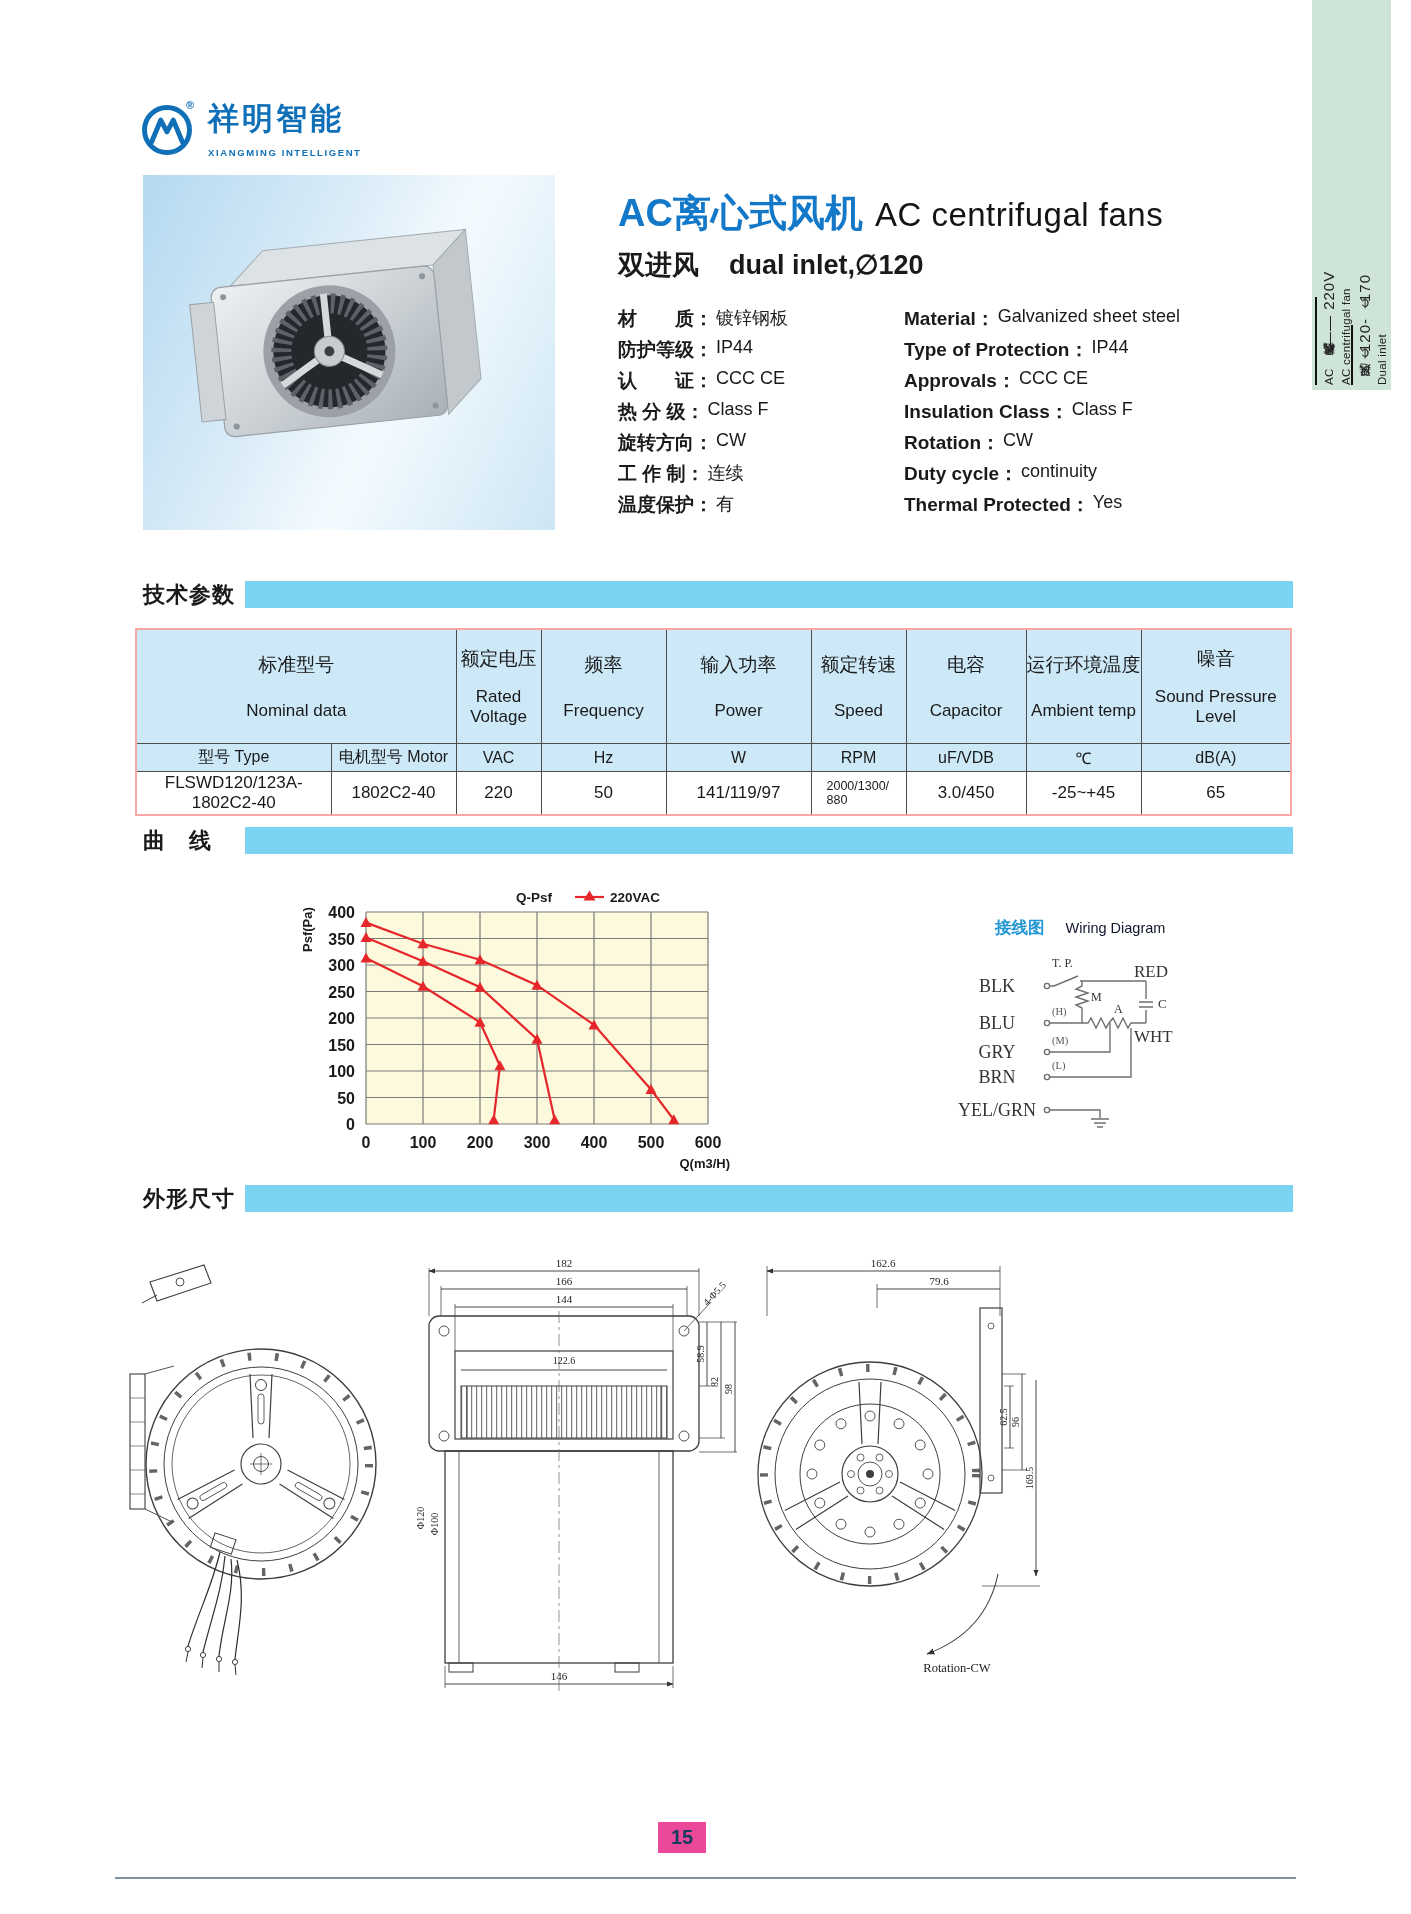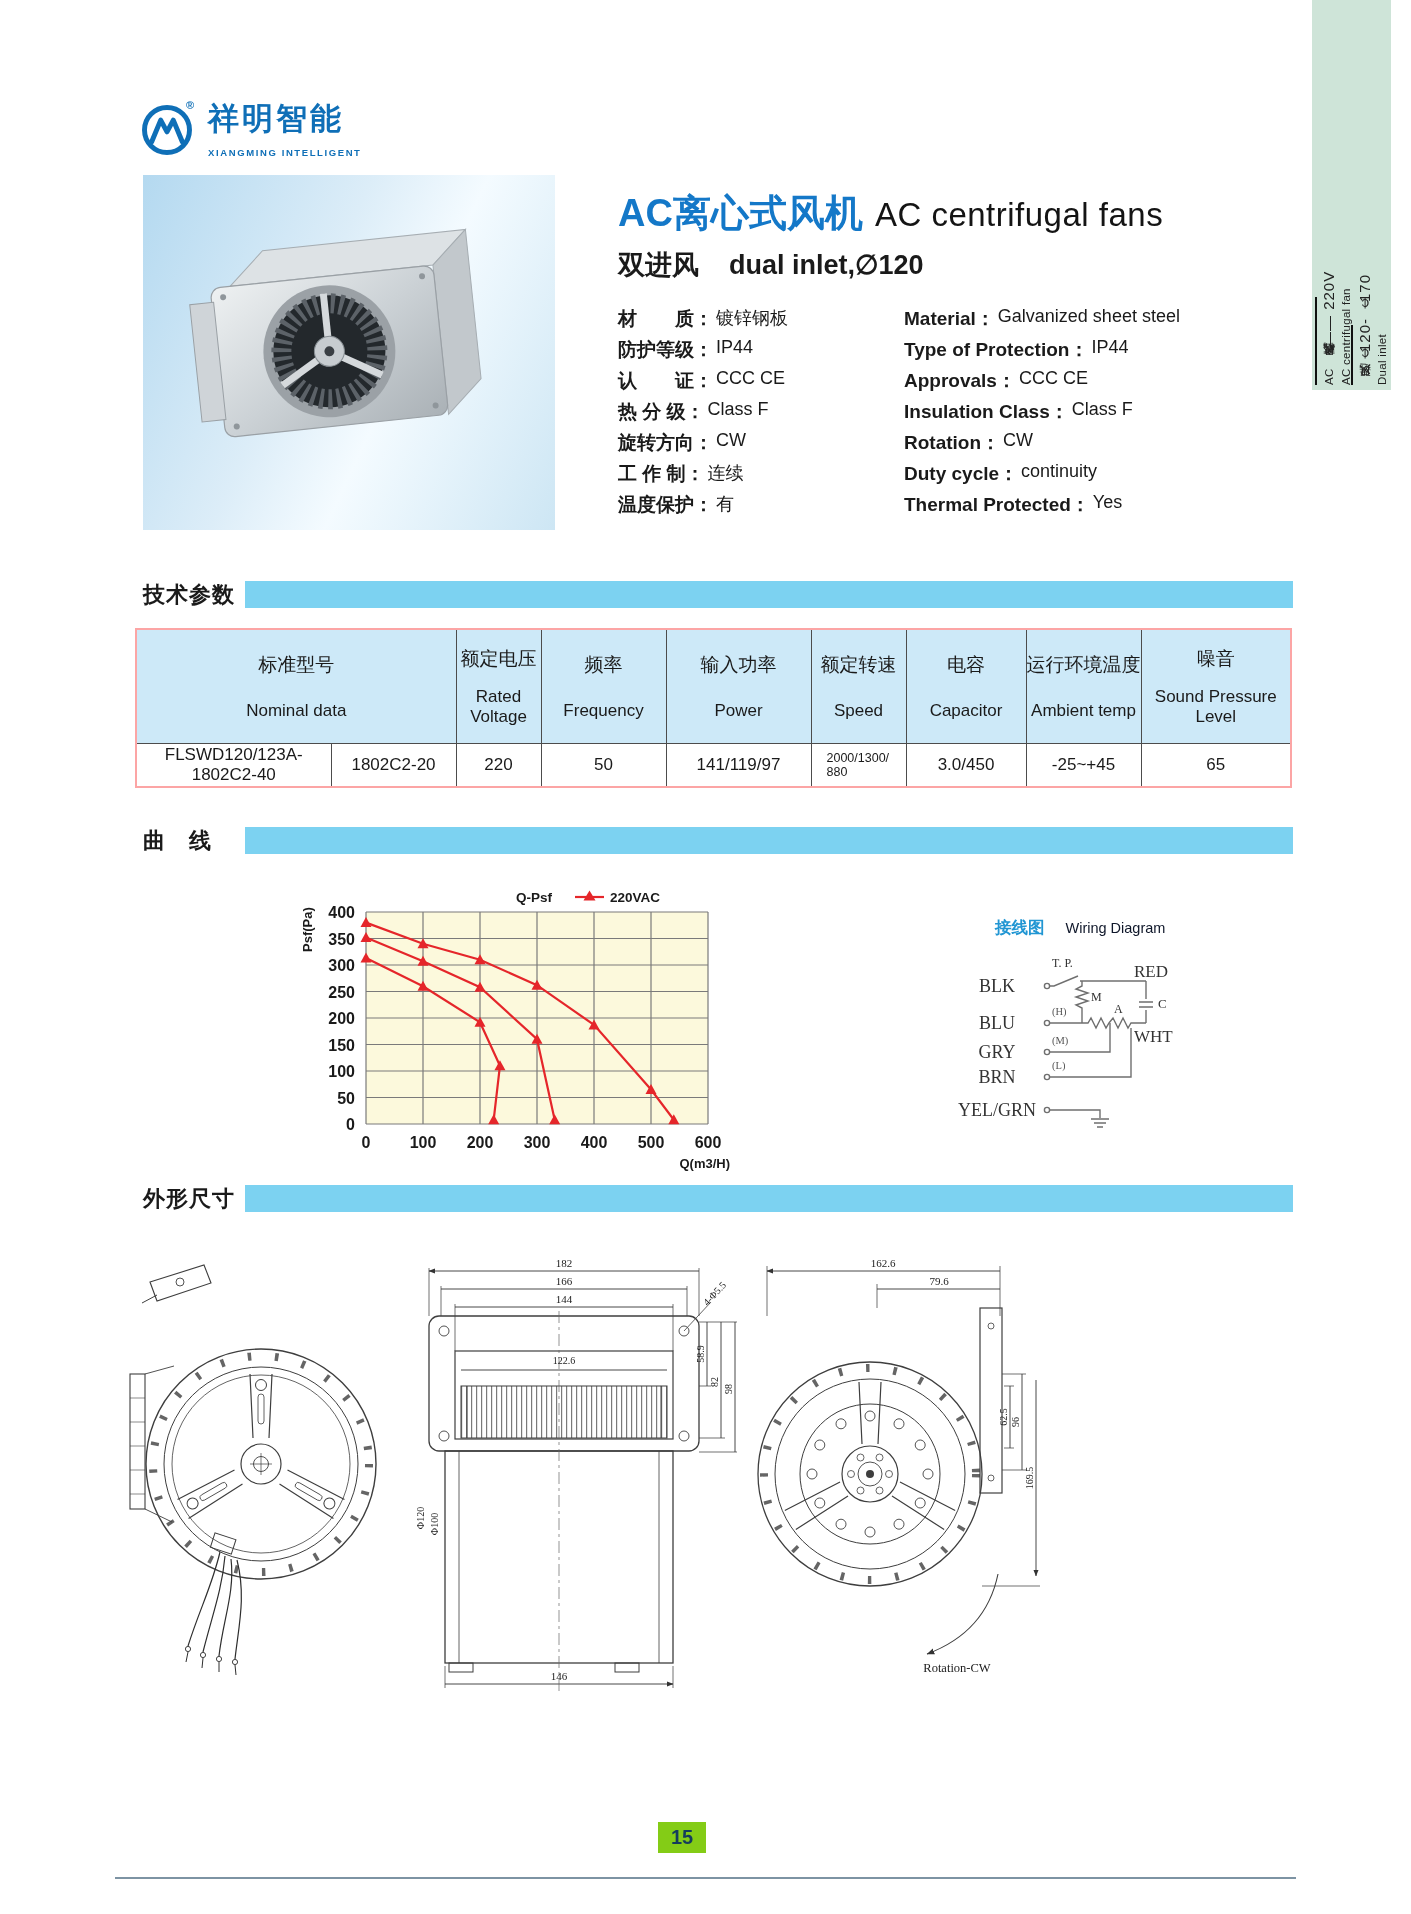"型号 Type" tr.urow { html: none -> <tr> <td>型号 Type</td> <td>电机型号 Motor</td> <td>VAC</td> <td>Hz</td> <td>W</td> <td>RPM</td> <td>uF/VDB</td> <td>℃</td> <td>dB(A)</td> </tr> }
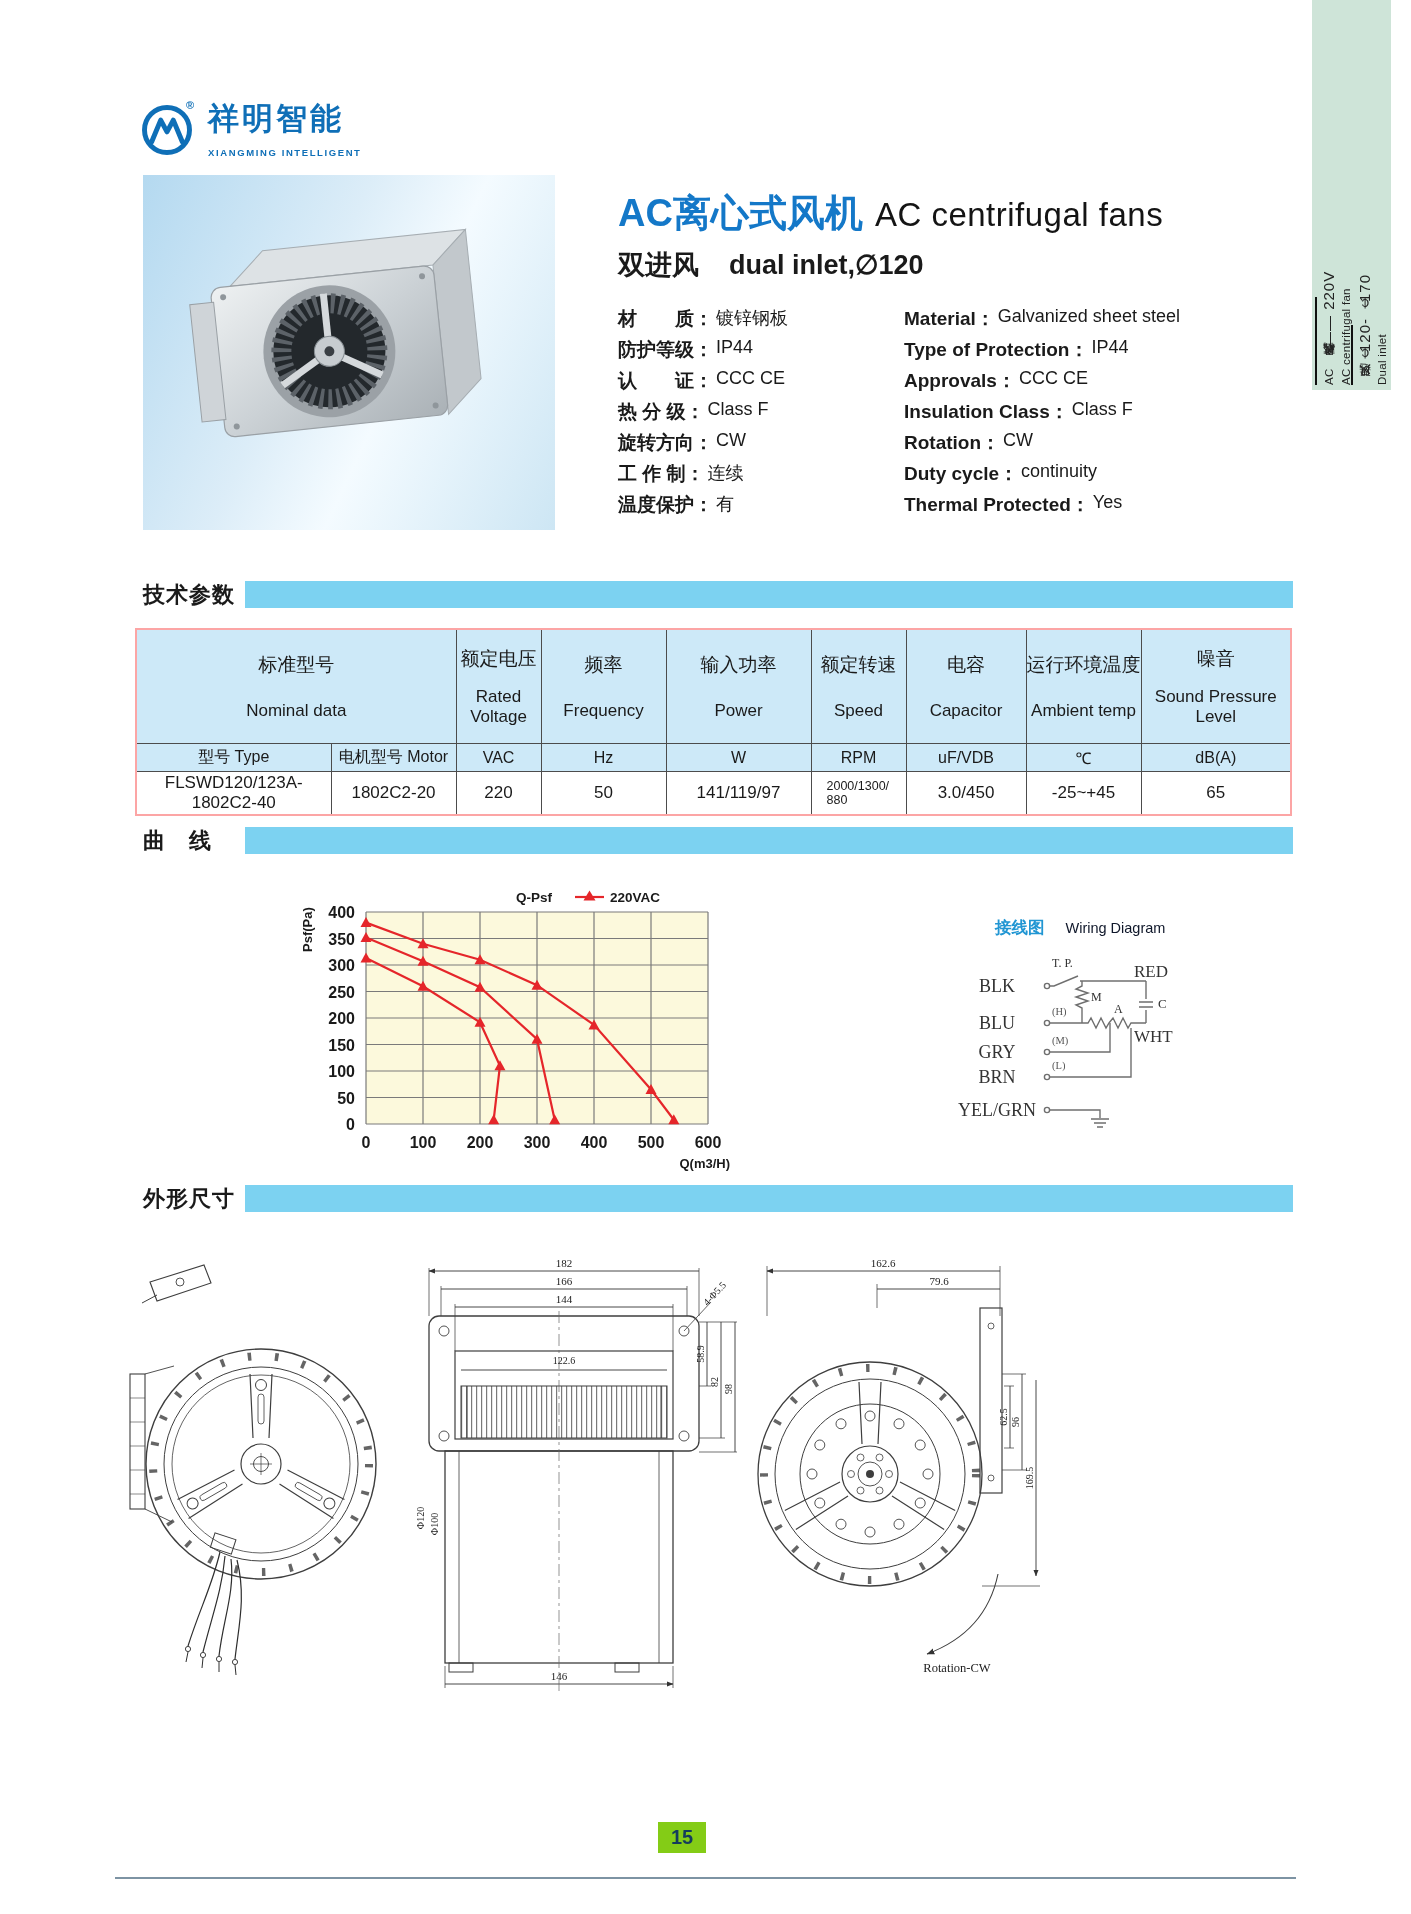"1802C2-20" td { text: 1802C2-20 -> 1802C2-40 }
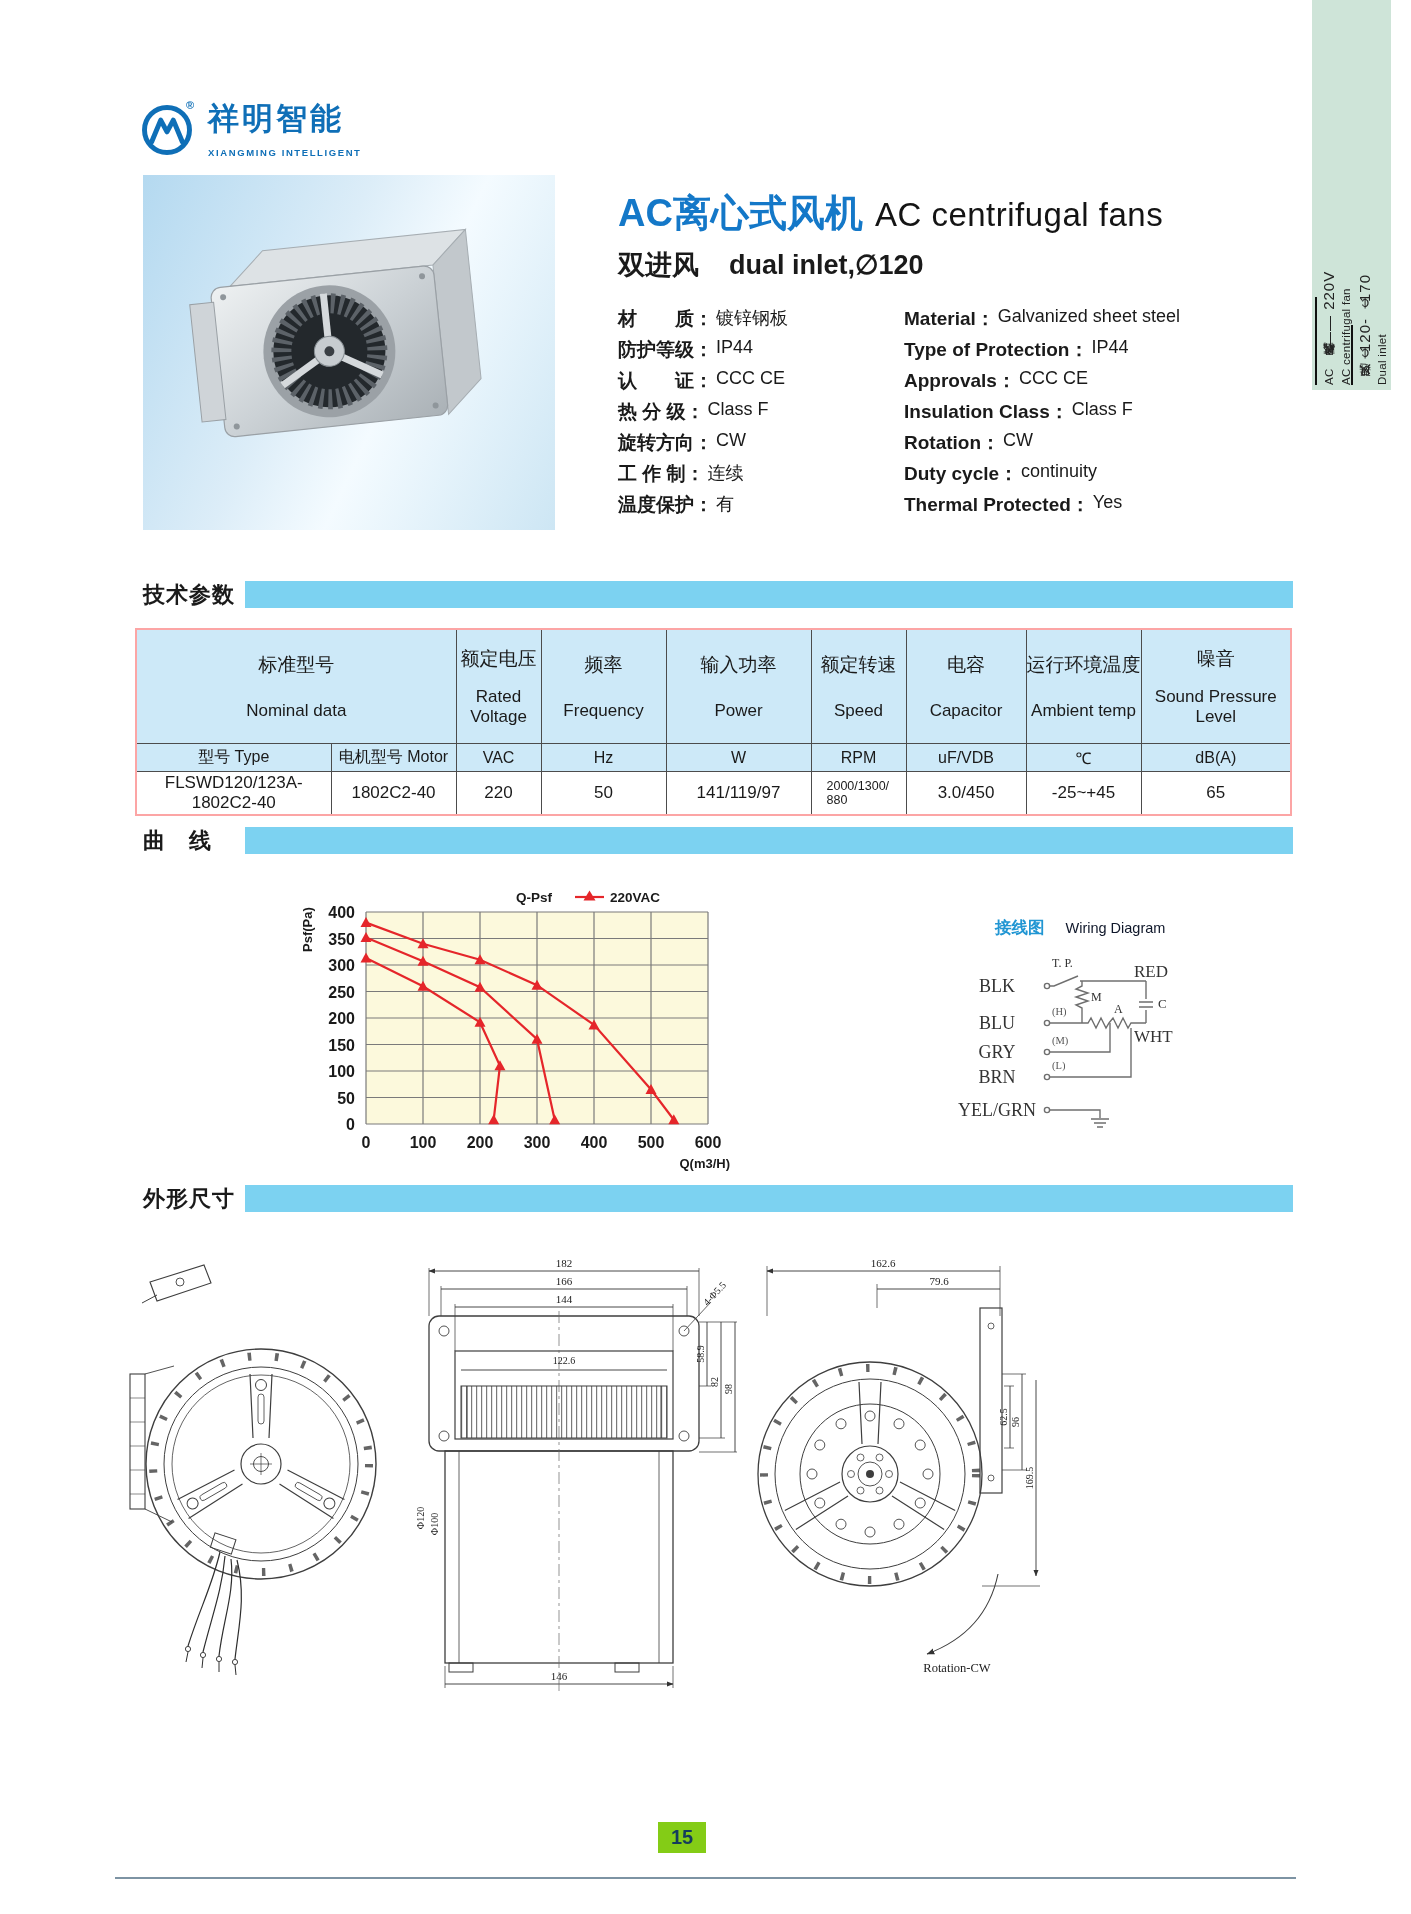"15" .page-no { background: #84cc16 -> #ec4899 }
